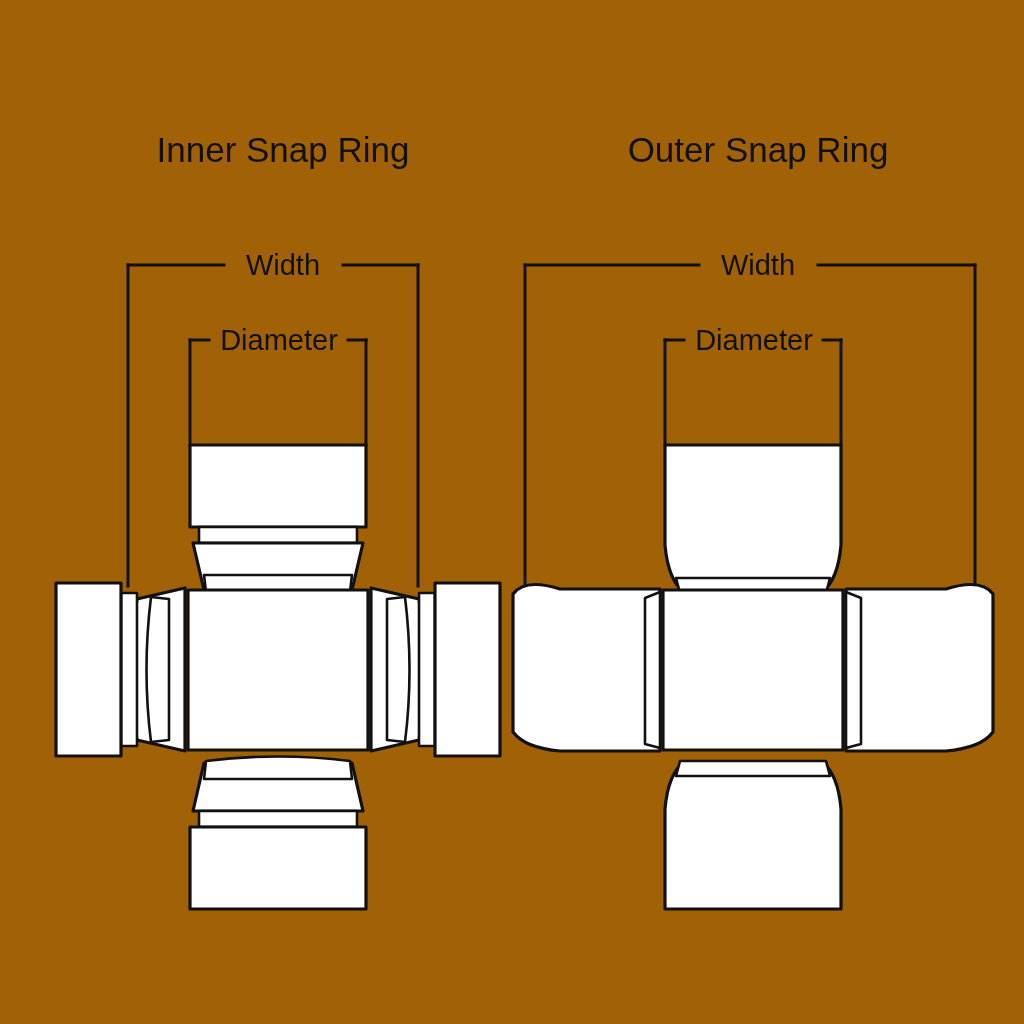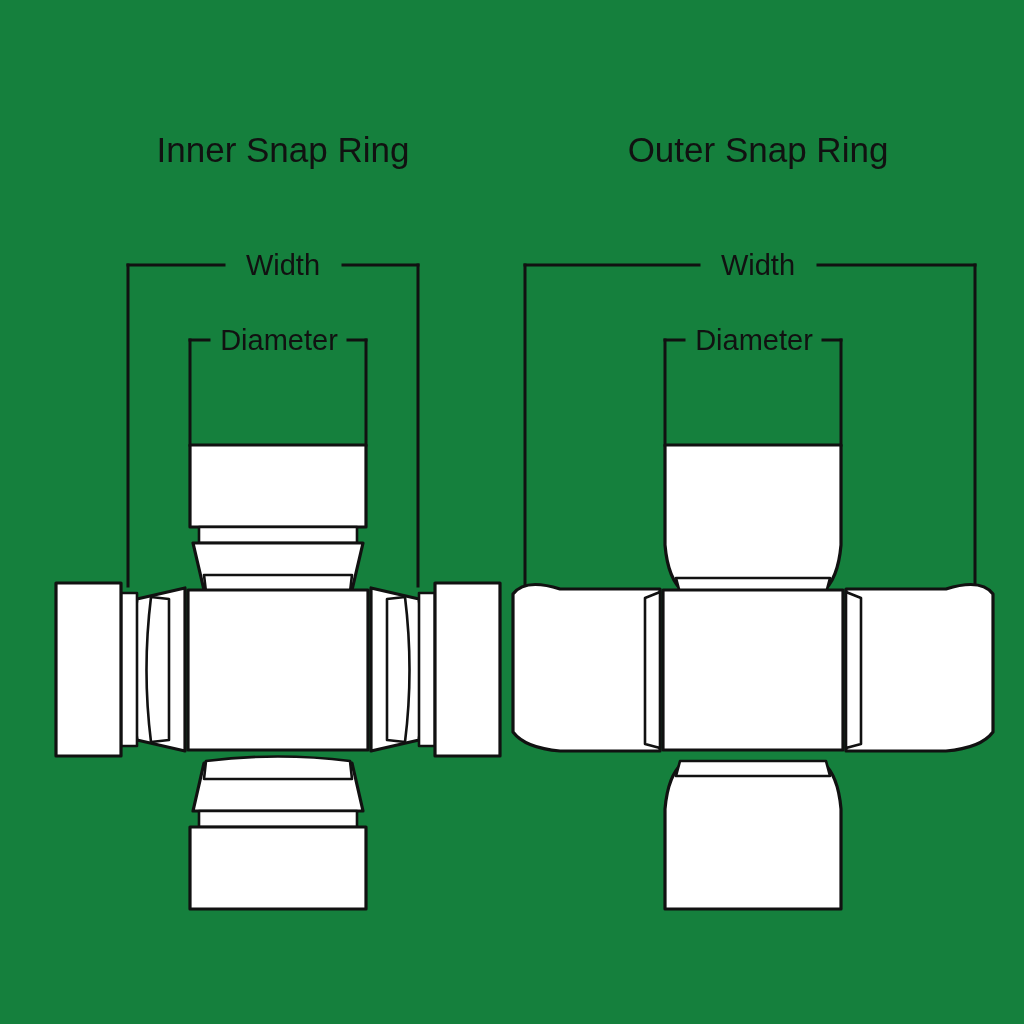"Inner Snap Ring" #diagram-root { background: #15803d -> #a16207 }
